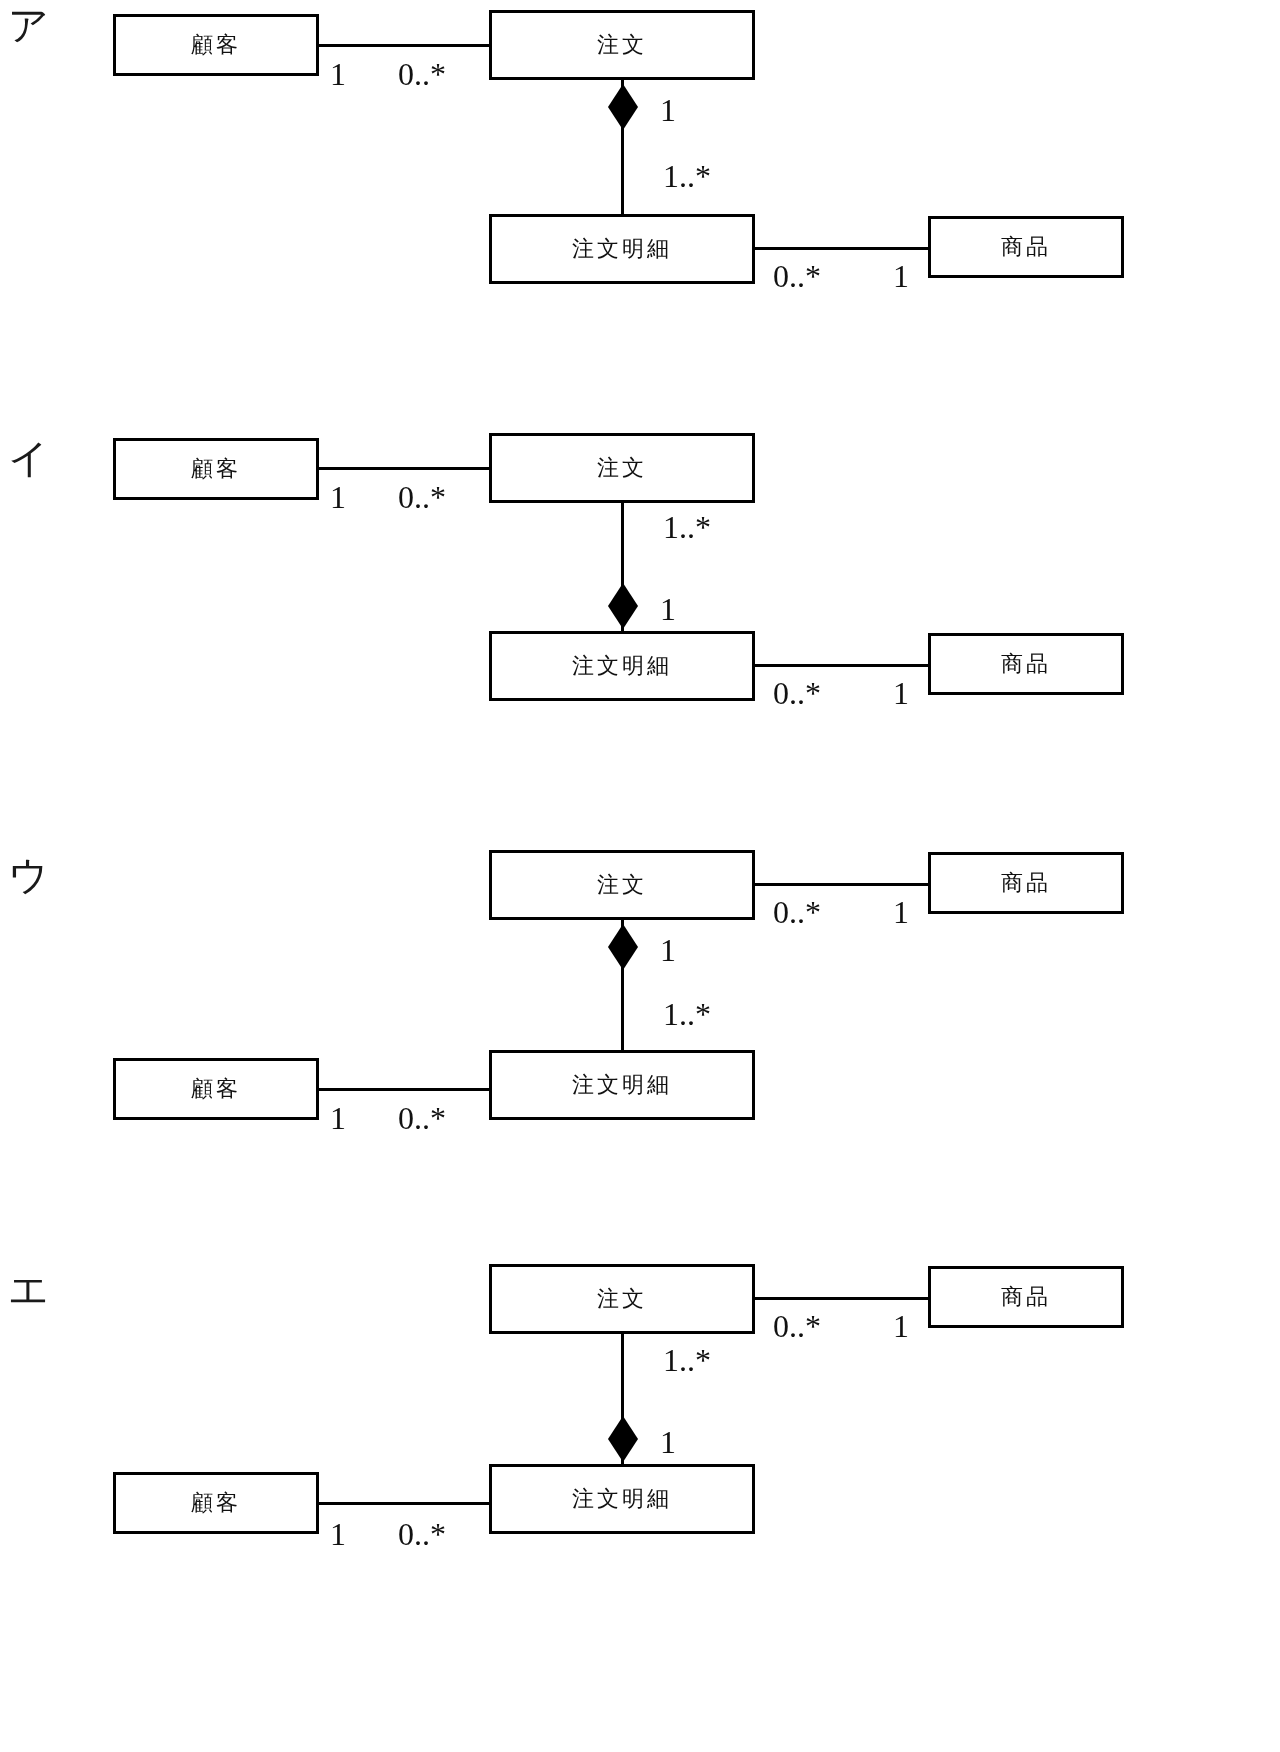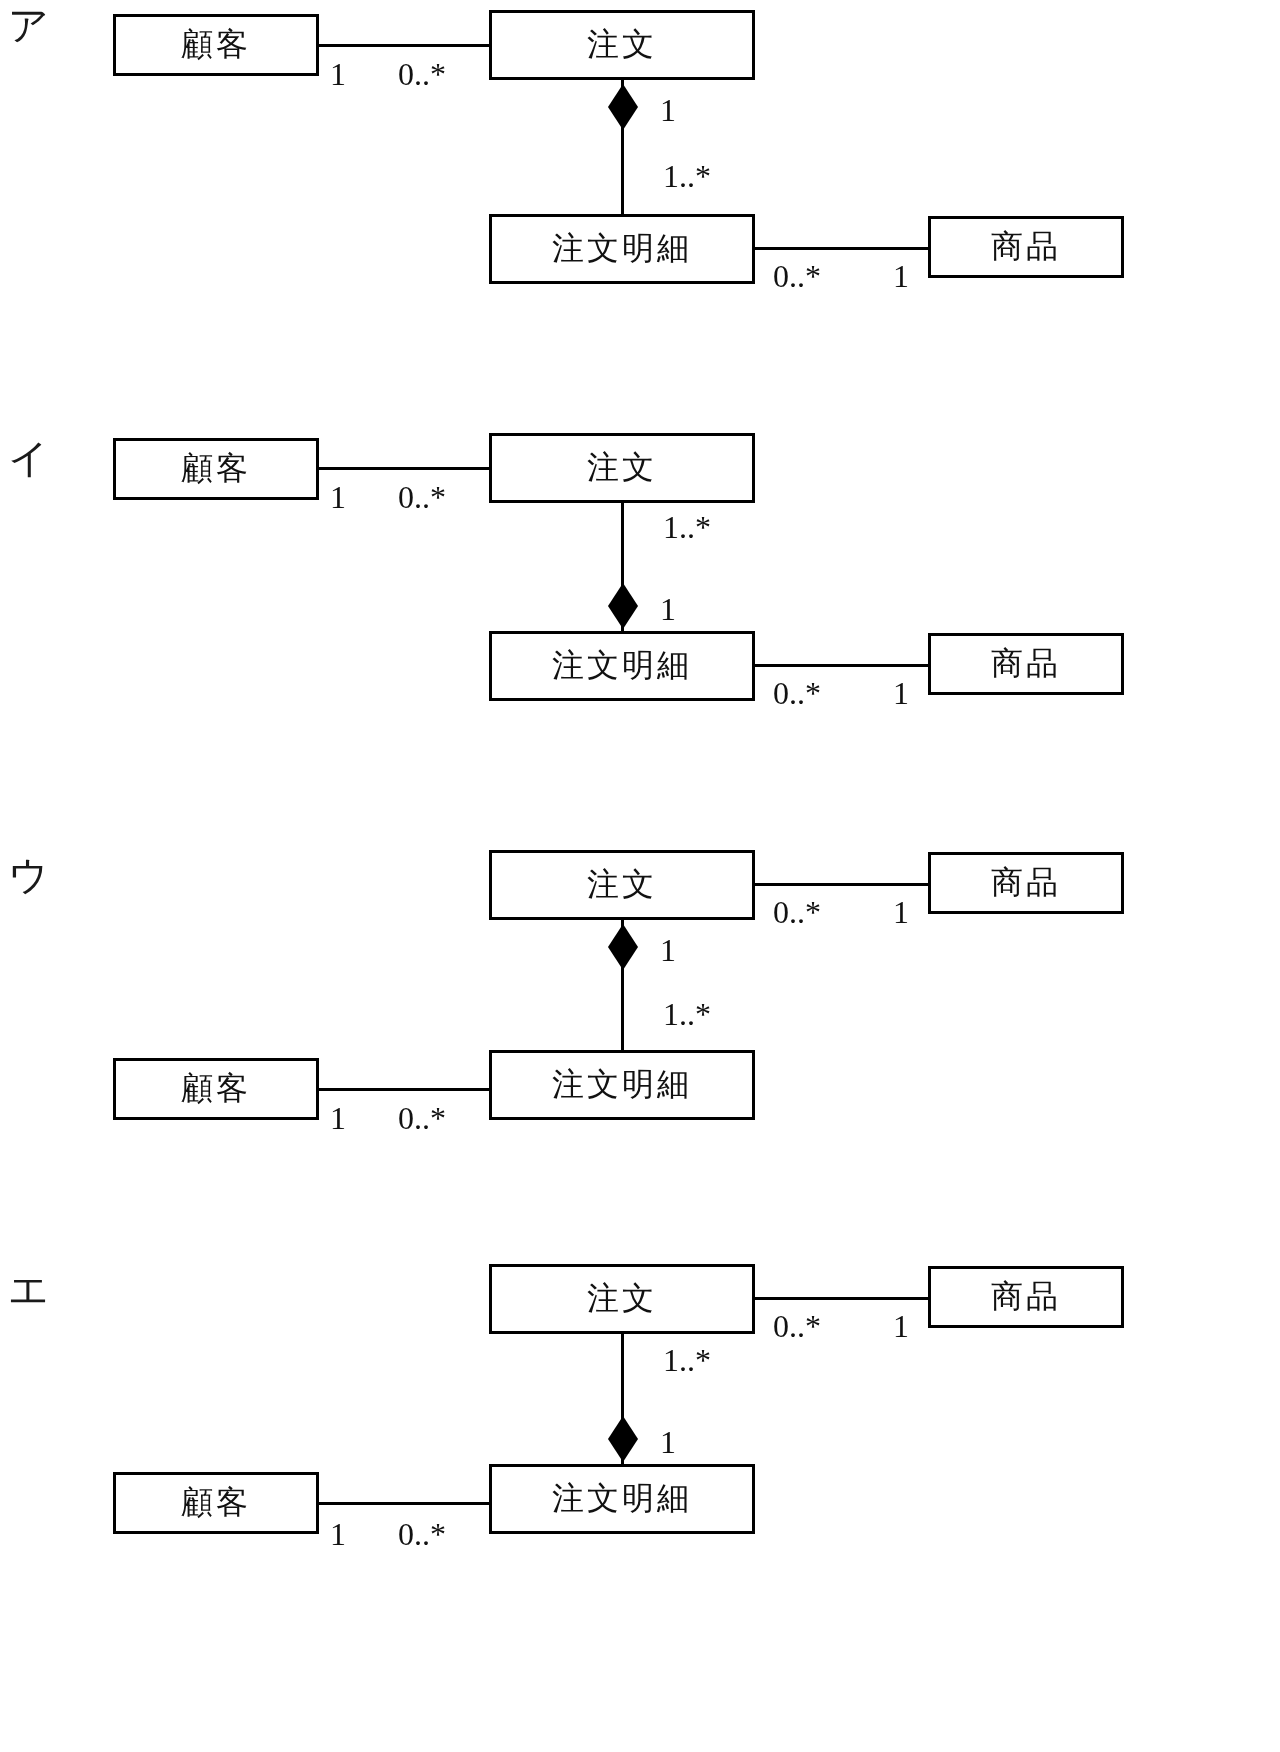"顧客" .cls { font-size: 32px -> 22px }
